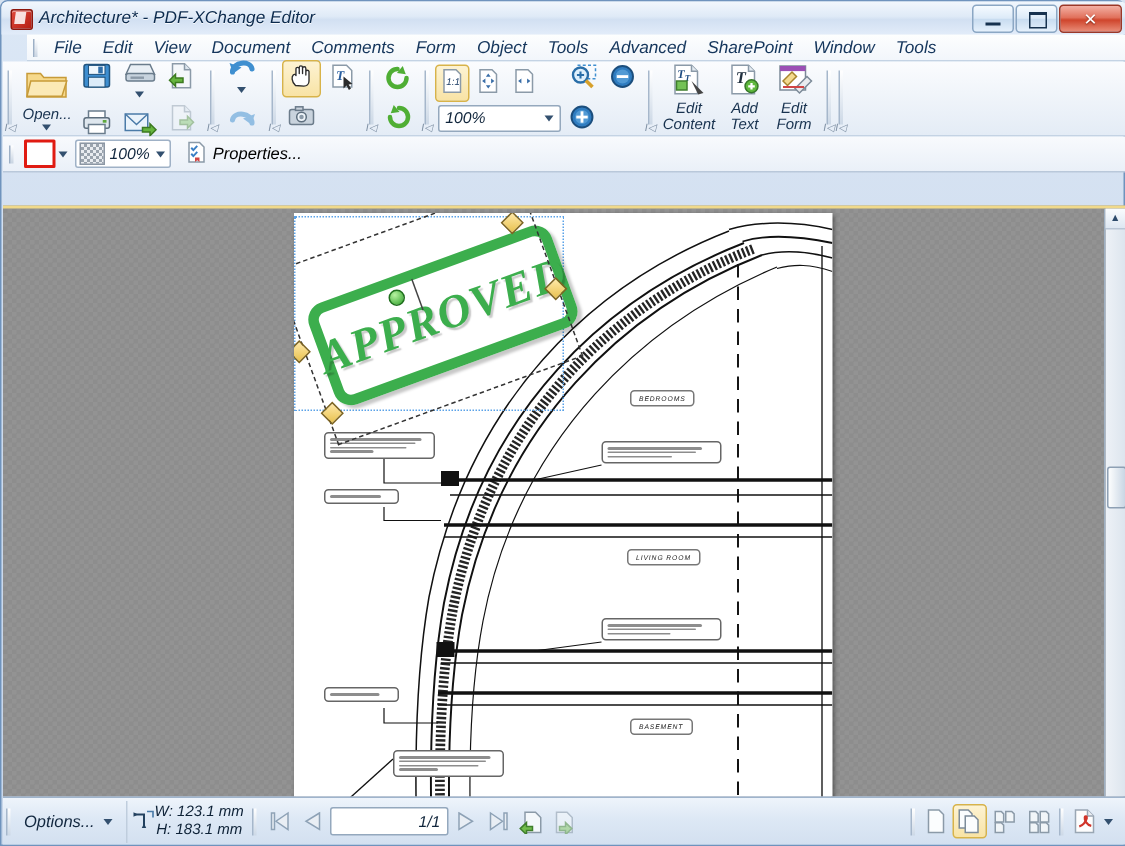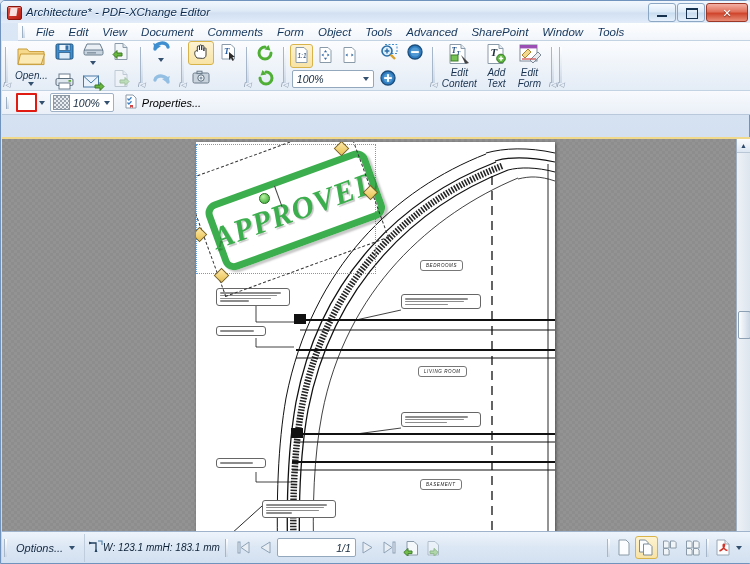"W: 123.1 mm" .measure .two { flex-direction: row -> column; text-align: none -> center }
